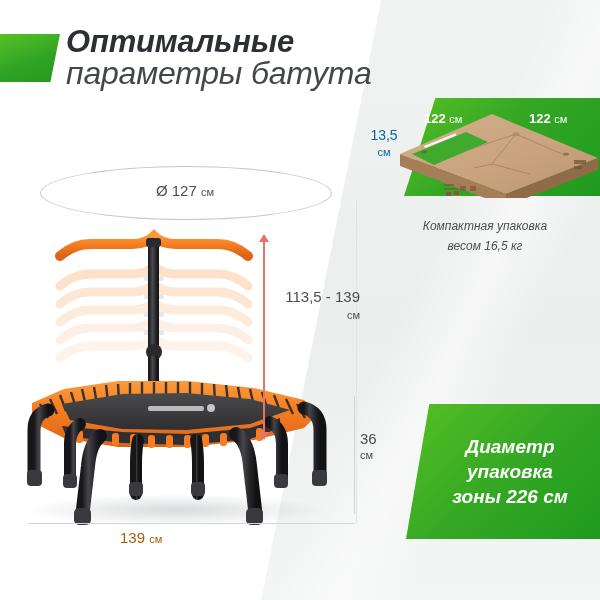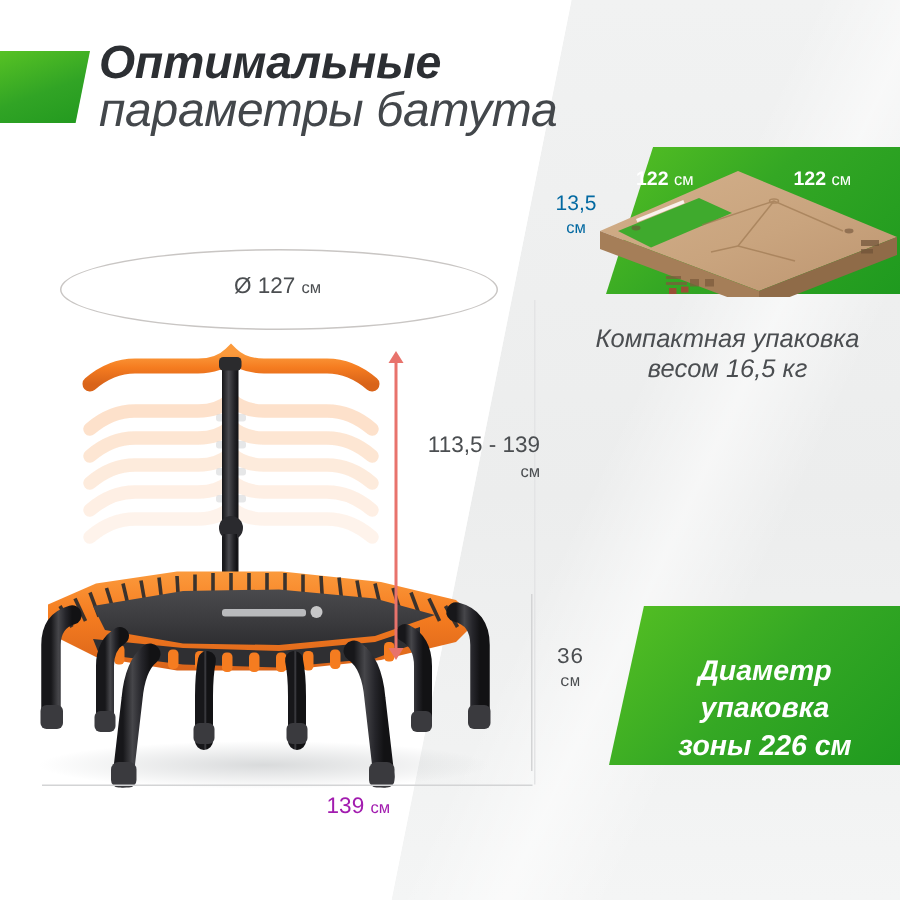"Компактная упаковка" .pkg-cap { font-size: 17px -> 12px }
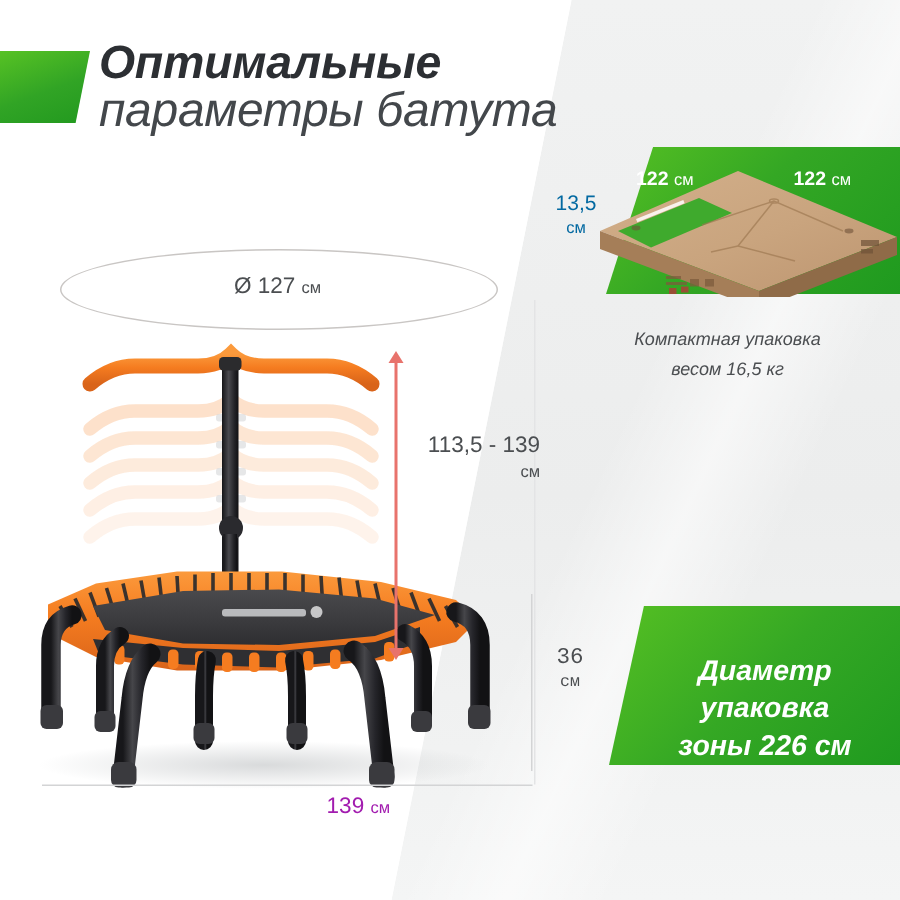"36" .dim-leg-label { font-family: Liberation Mono, monospace -> none; text-align: center -> left }
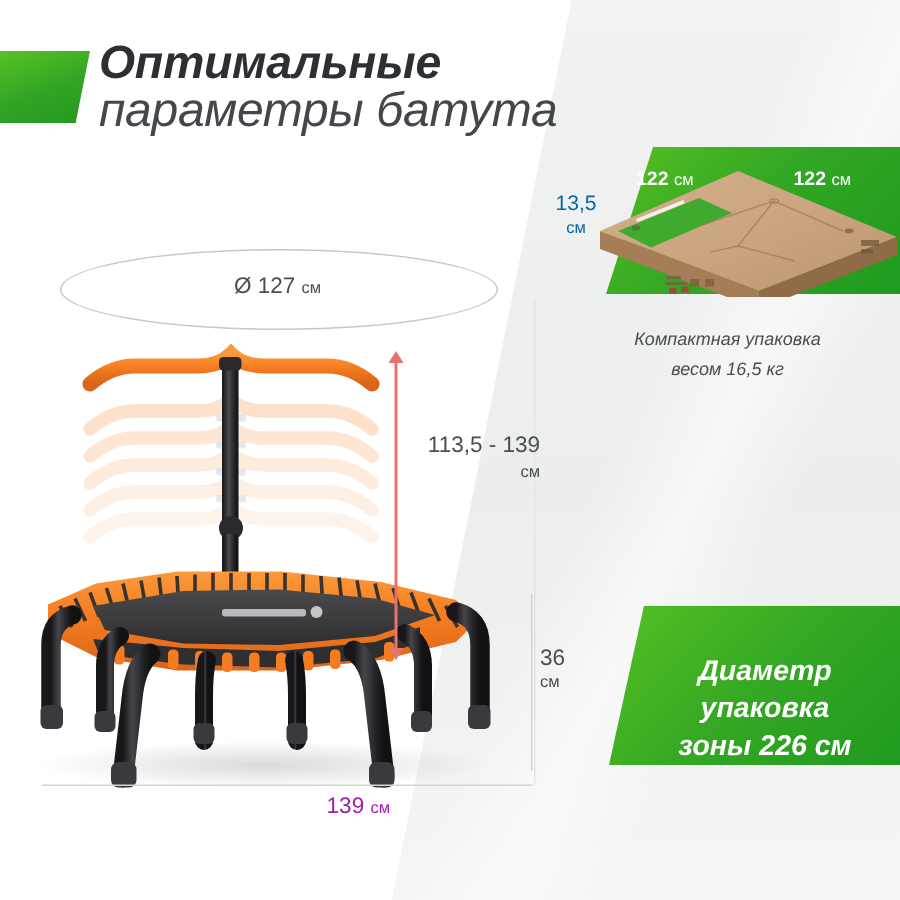"Диаметр" .callout { align-items: flex-end -> center; height: 106px -> 135px }
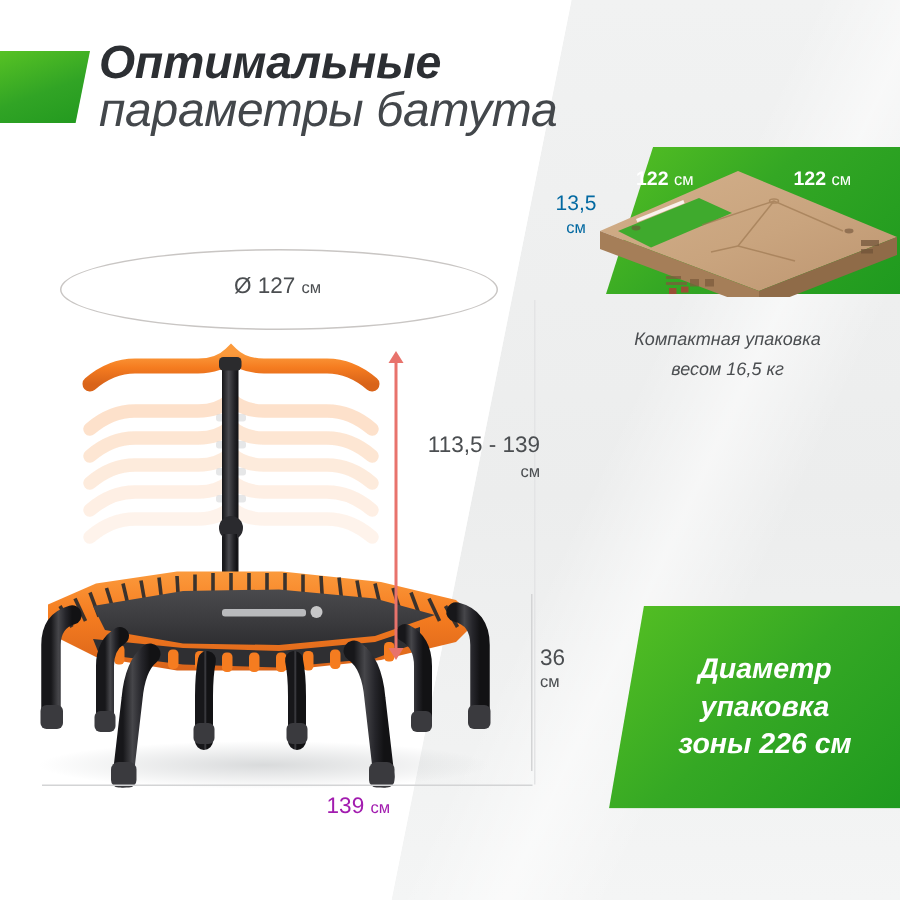"139 см" .dim-base-label { color: #a21caf -> #a16207; text-align: right -> left }
